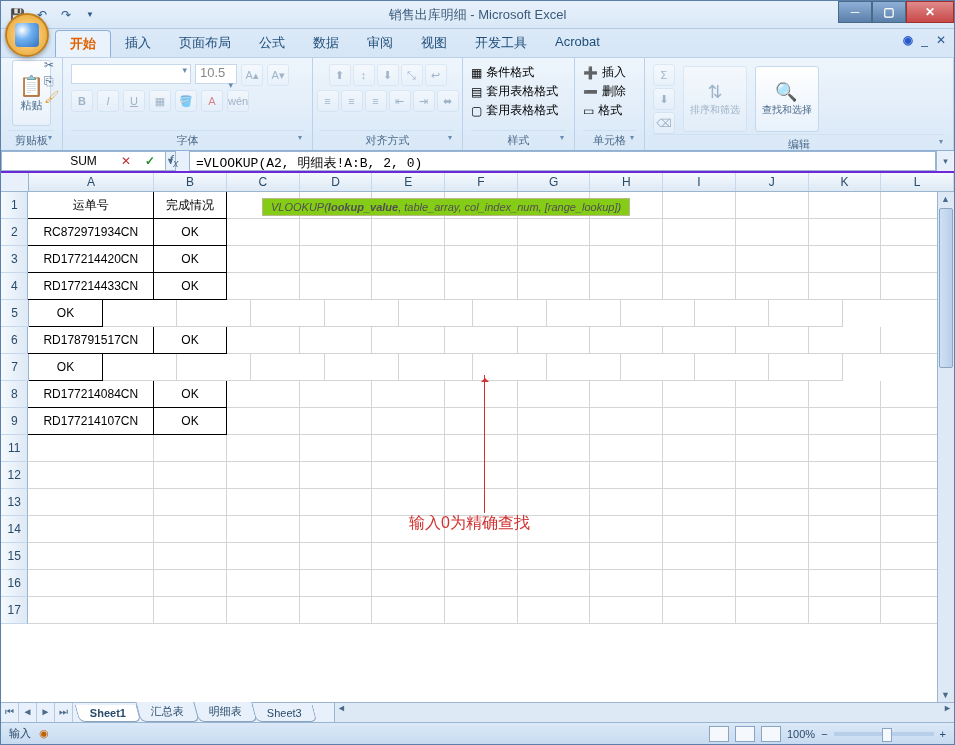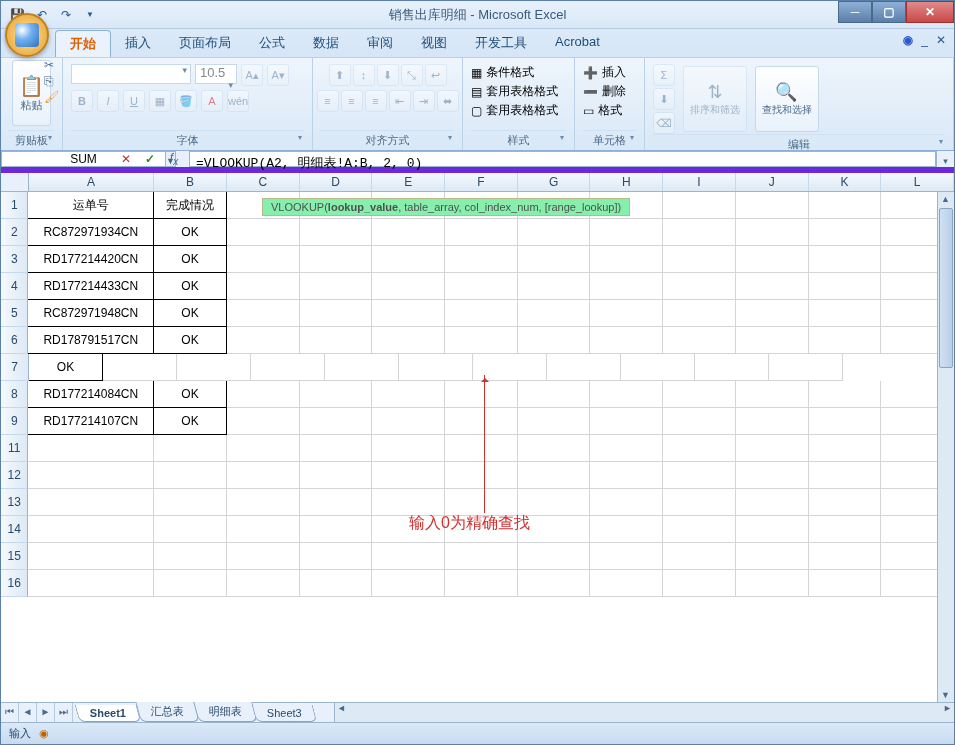"SUM" .formula-row { border-bottom: 6px solid #6d28d9 -> 2px solid #6d28d9 }
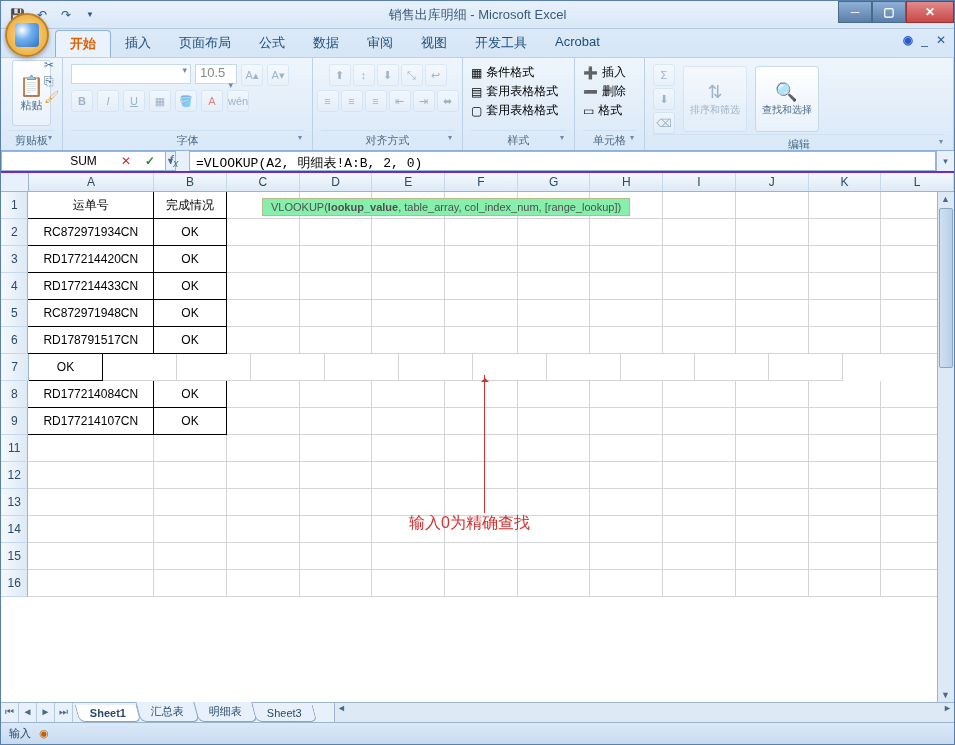"VLOOKUP(lookup_value, table_array," .func-tip { background: #86efac -> #84cc16; font-style: none -> italic }
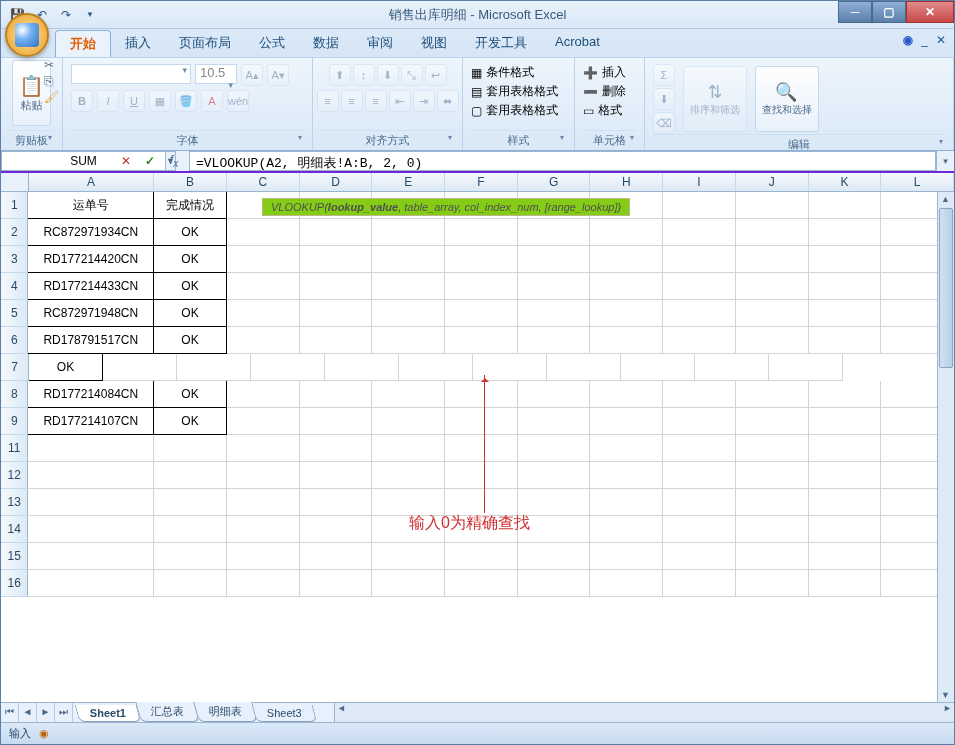"RC872971948CN" div.cell { html: <div>RC872971948CN</div> -> none }
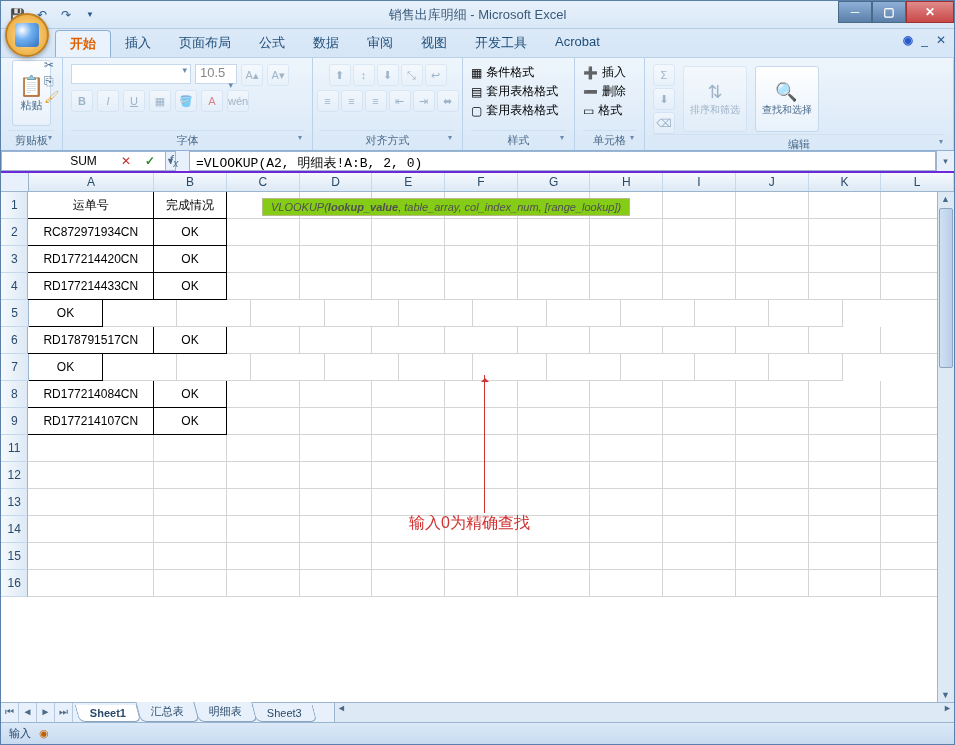"17" div.row { html: none -> <div> <div>17</div> <div></div> <div></div> <div></div> <div></div> <div></div> <div></div> <div></div> <div></div> <div></div> <div></div> <div></div> <div></div> </div> }
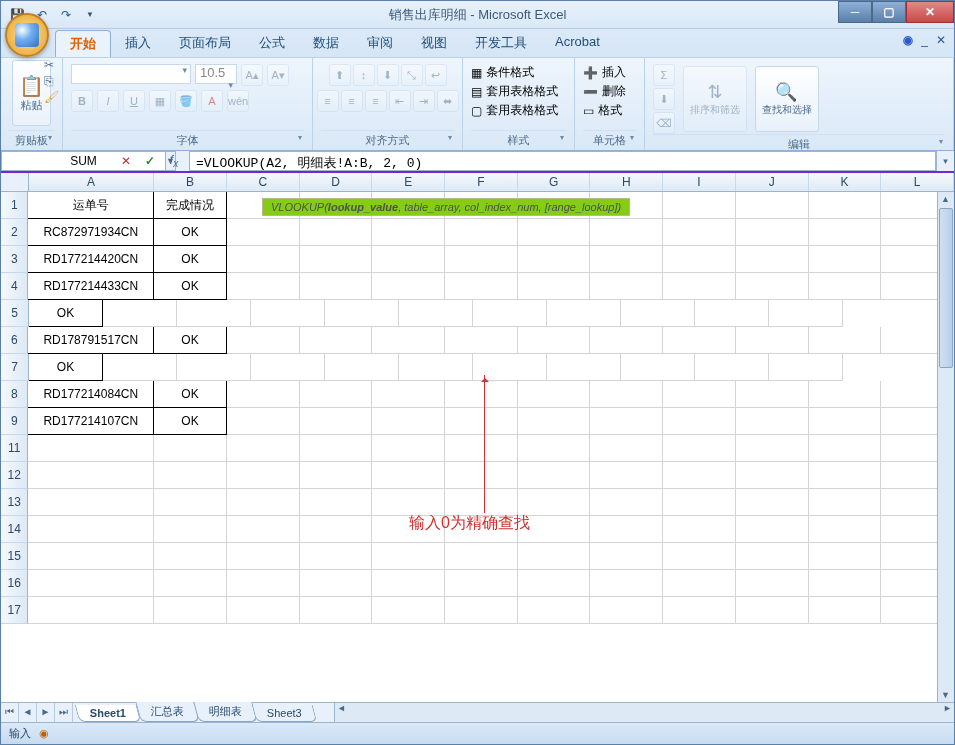"100%" div.status-right { html: none -> <div> <div></div> <div></div> <div></div> <span>100%</span> <span>−</span> <div></div> <span>+</span> </div> }
